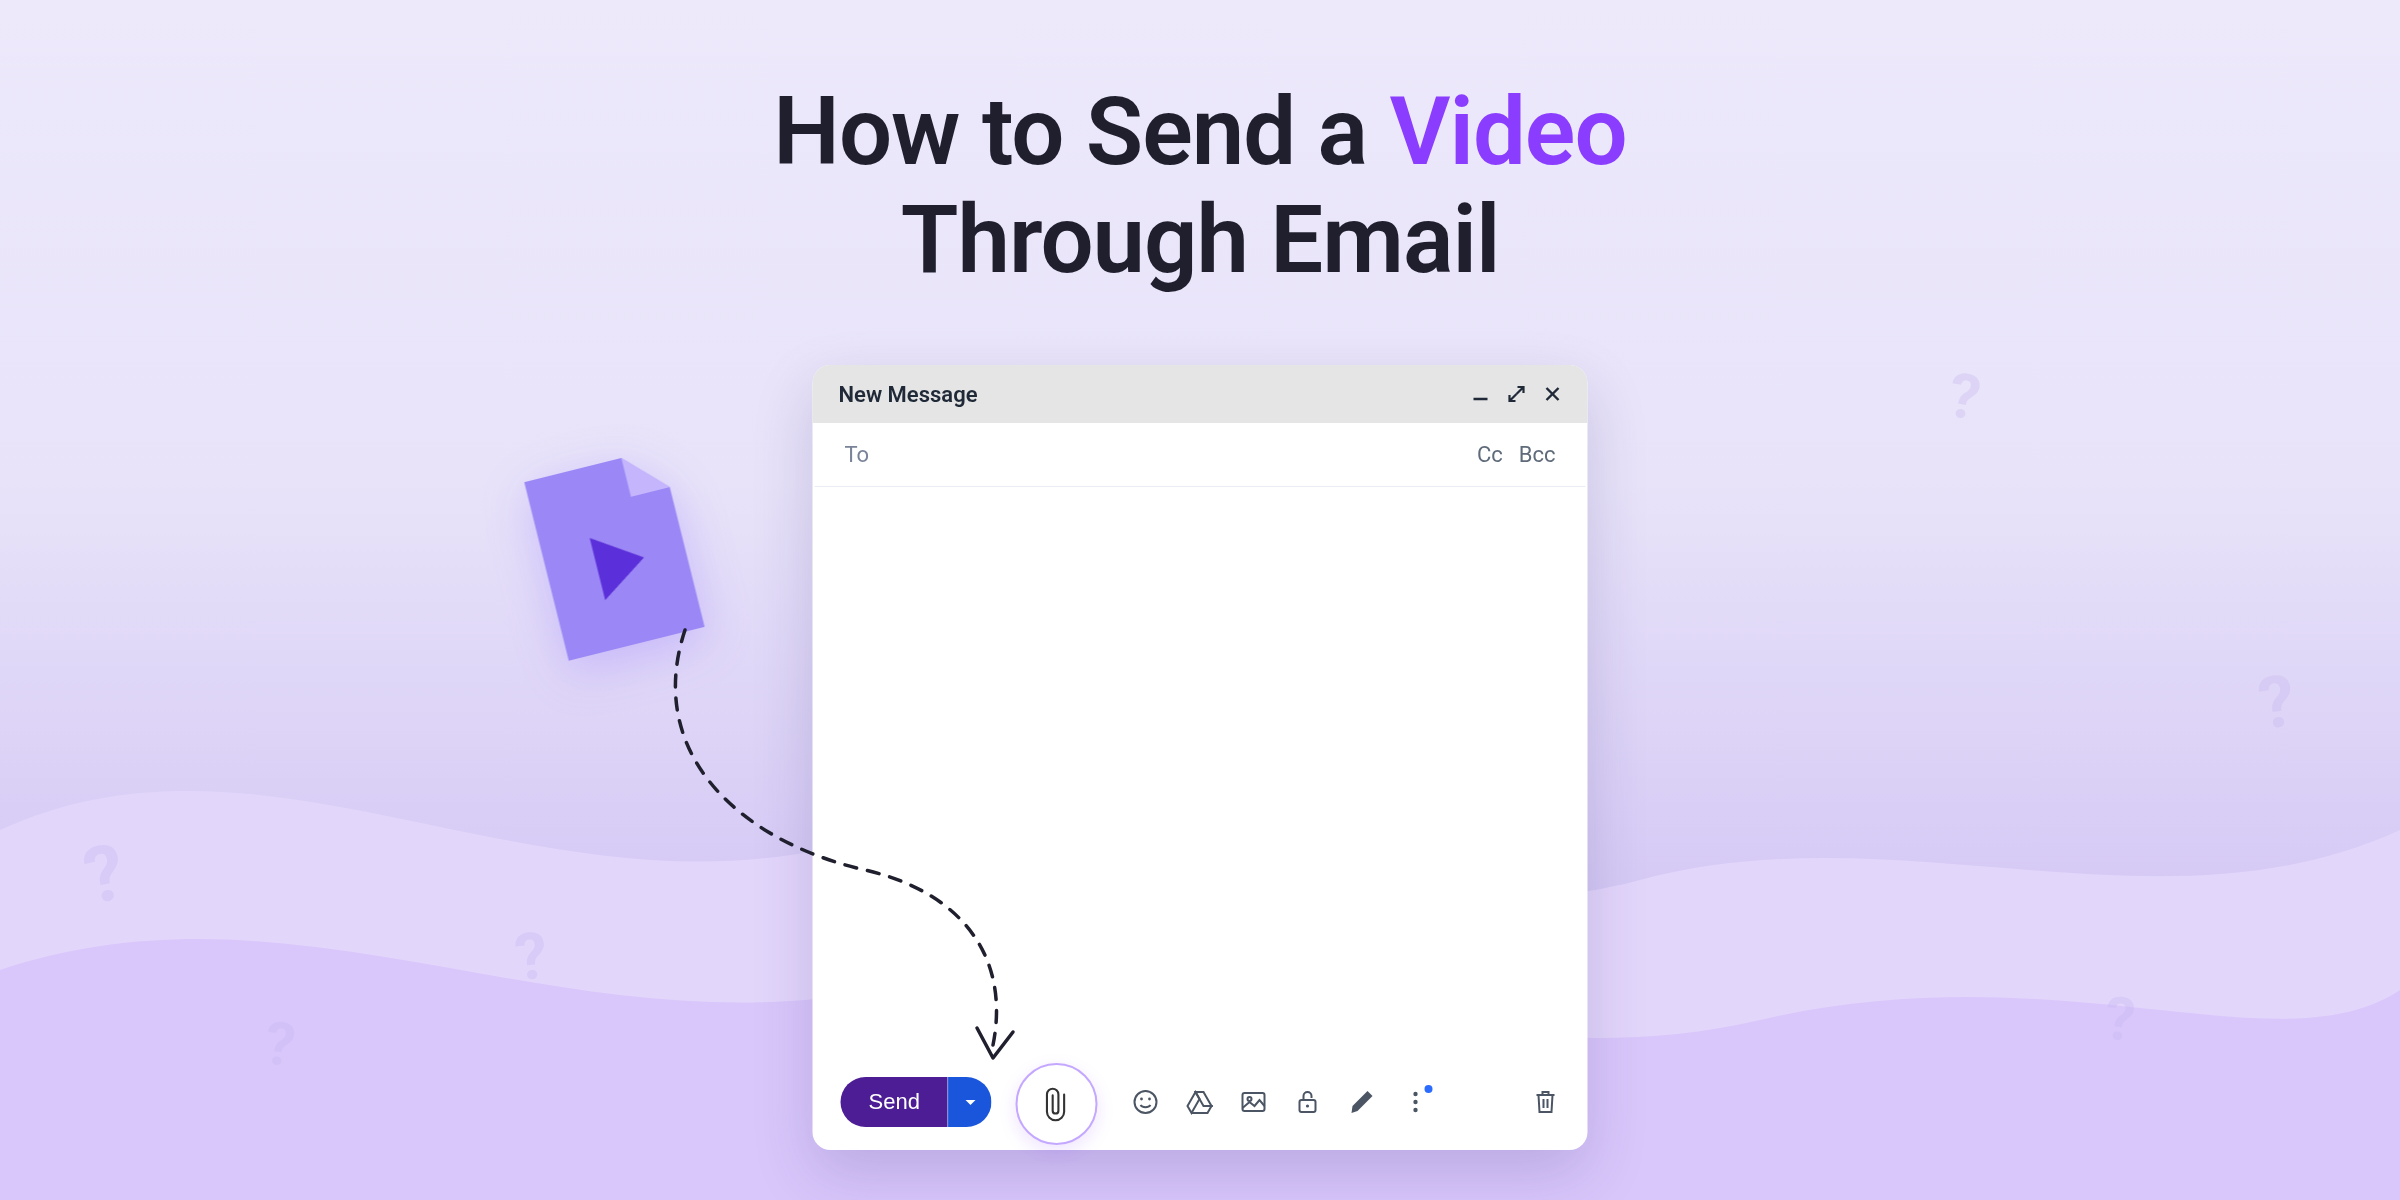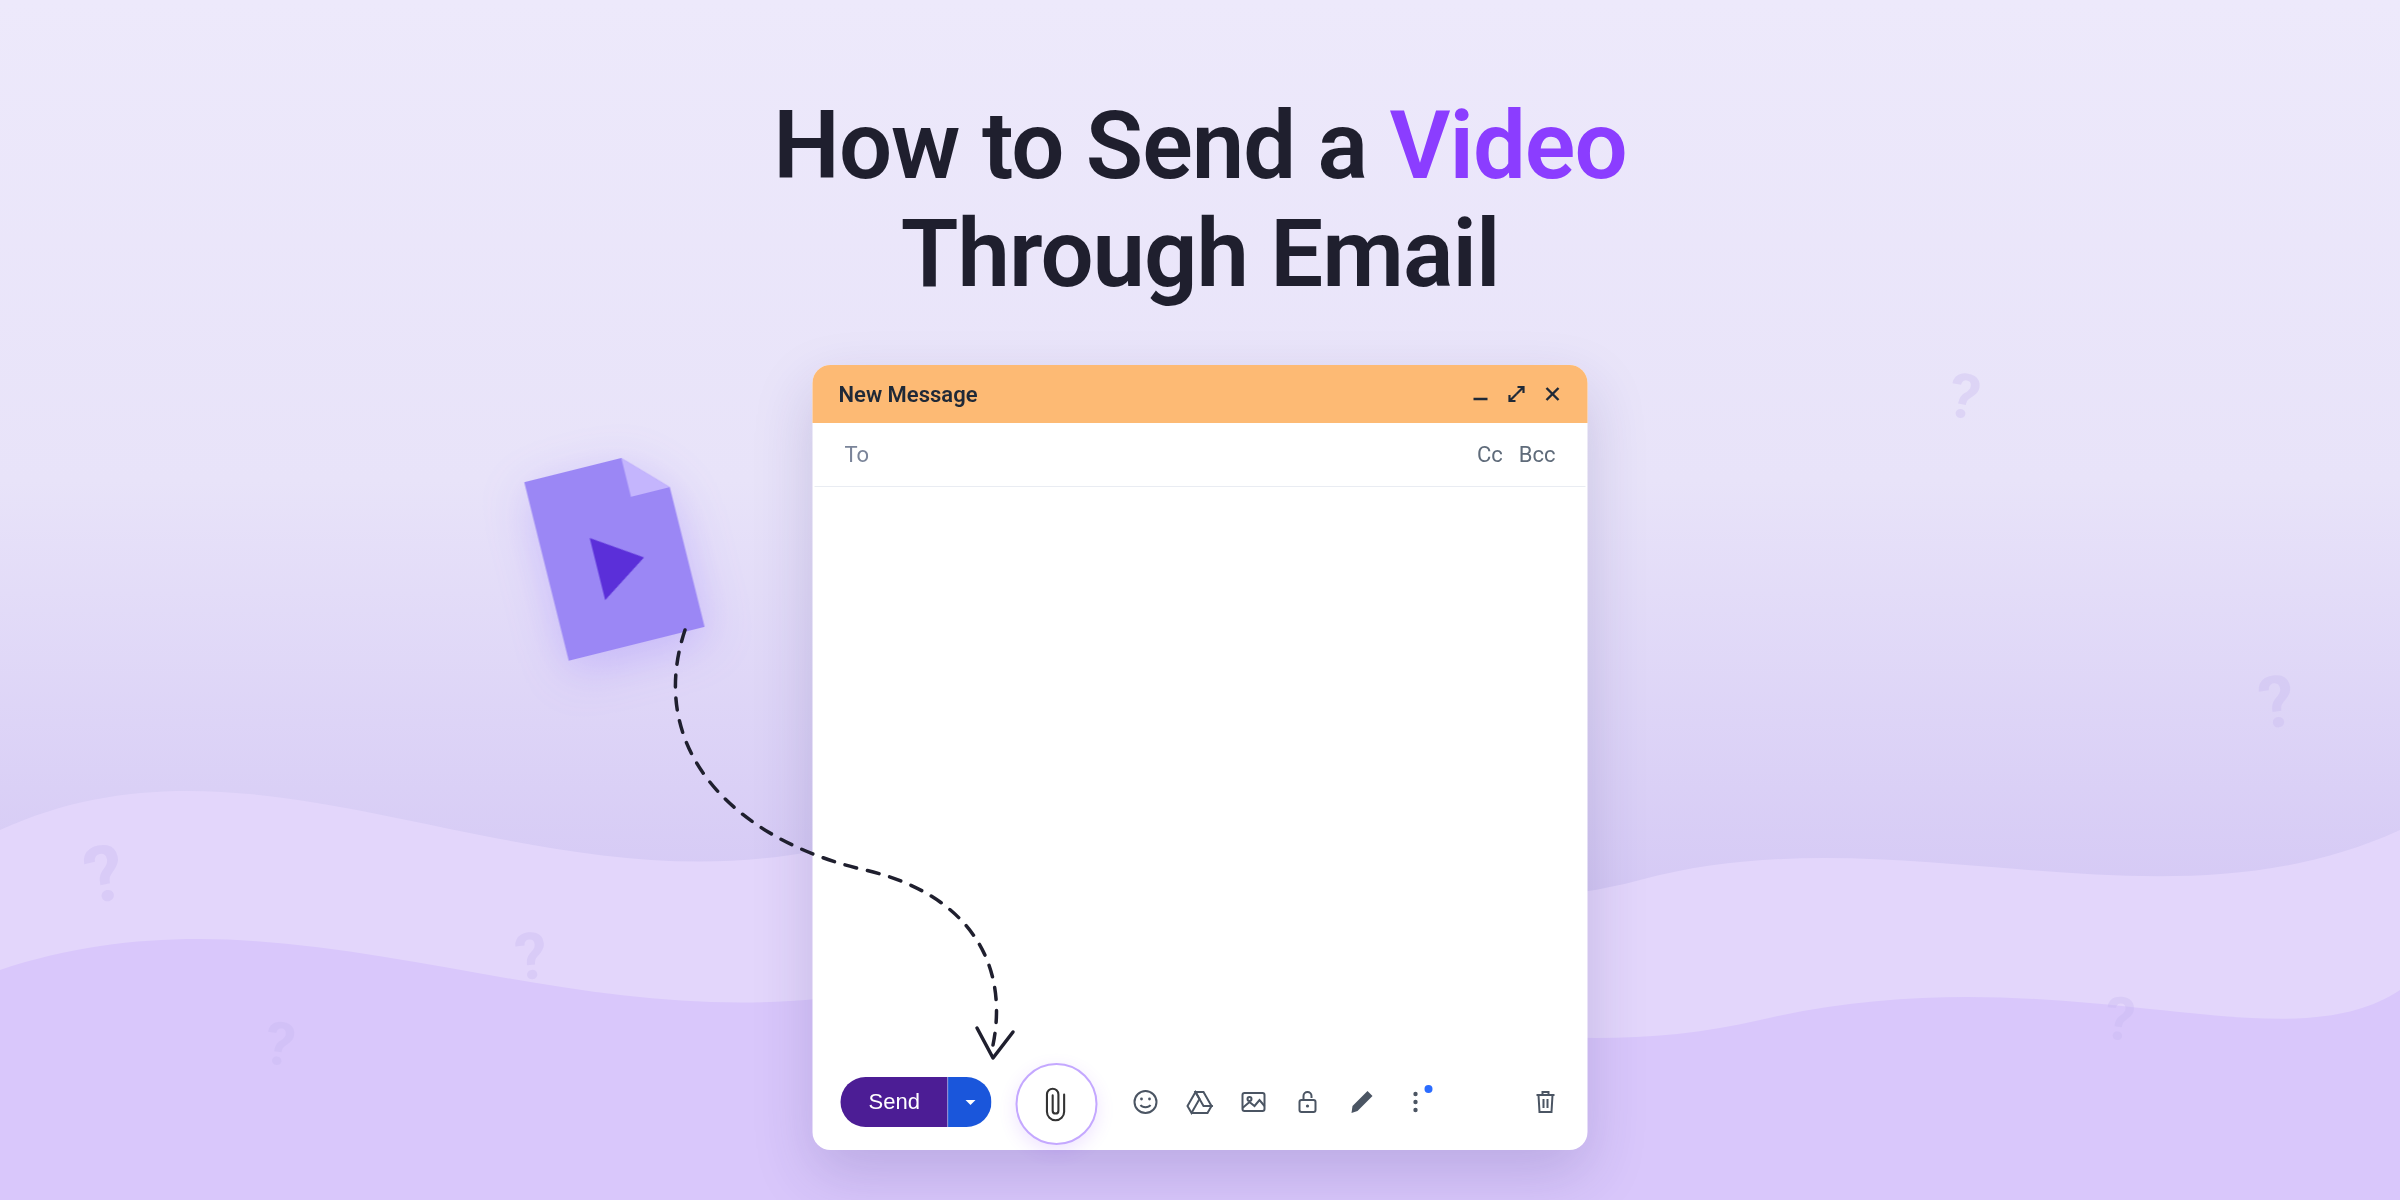"How to Send a Video" .headline { top: 92px -> 78px }
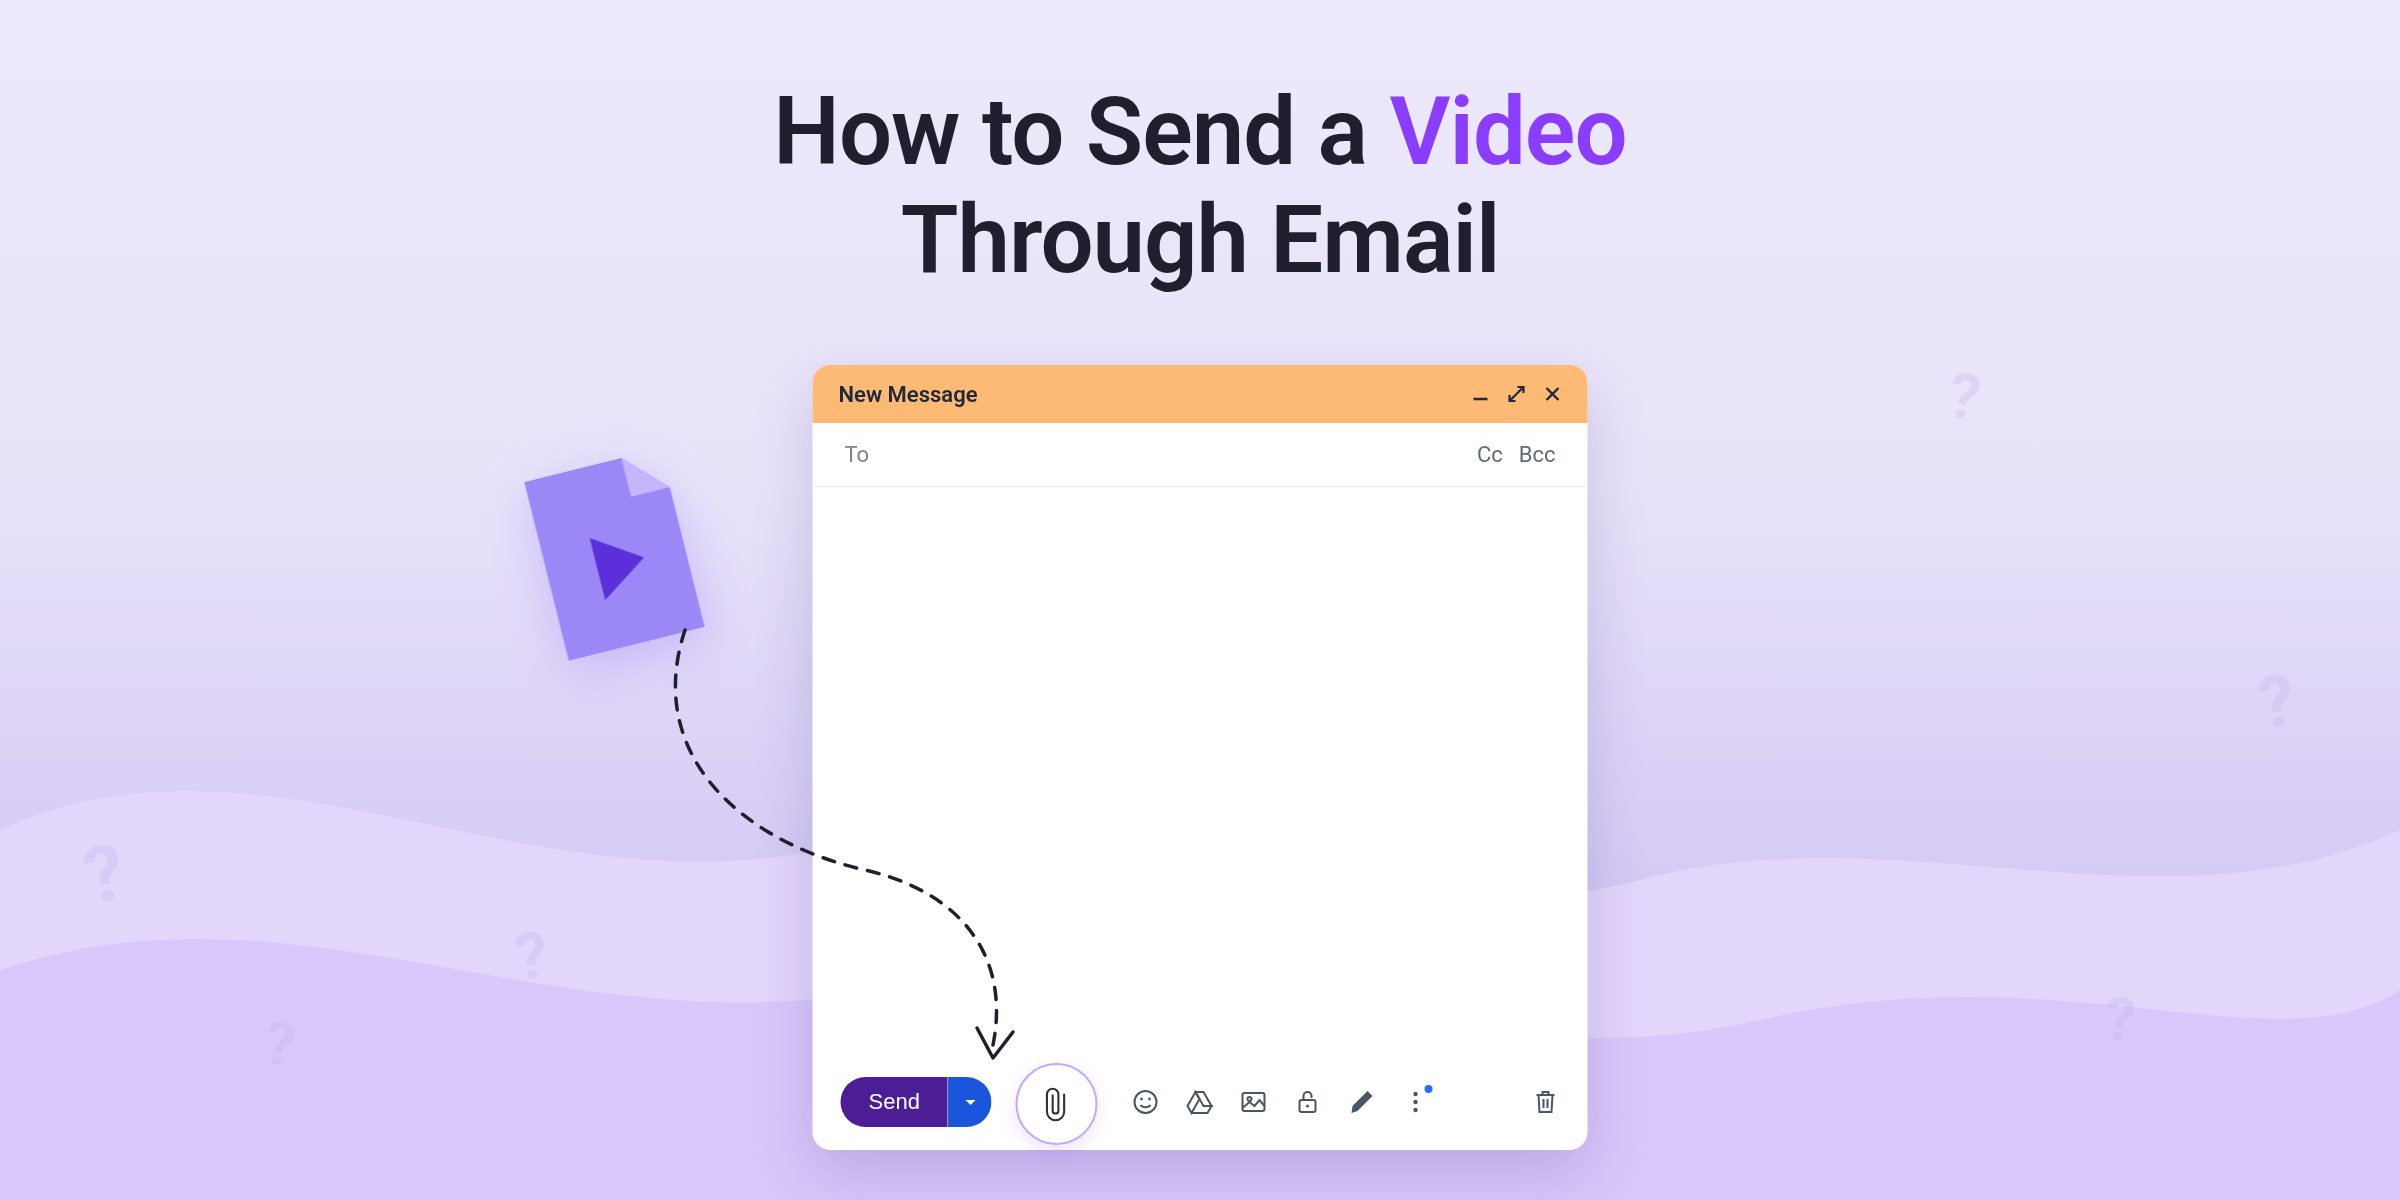"New Message" .compose-header { background: #fdba74 -> #e5e5e5 }
